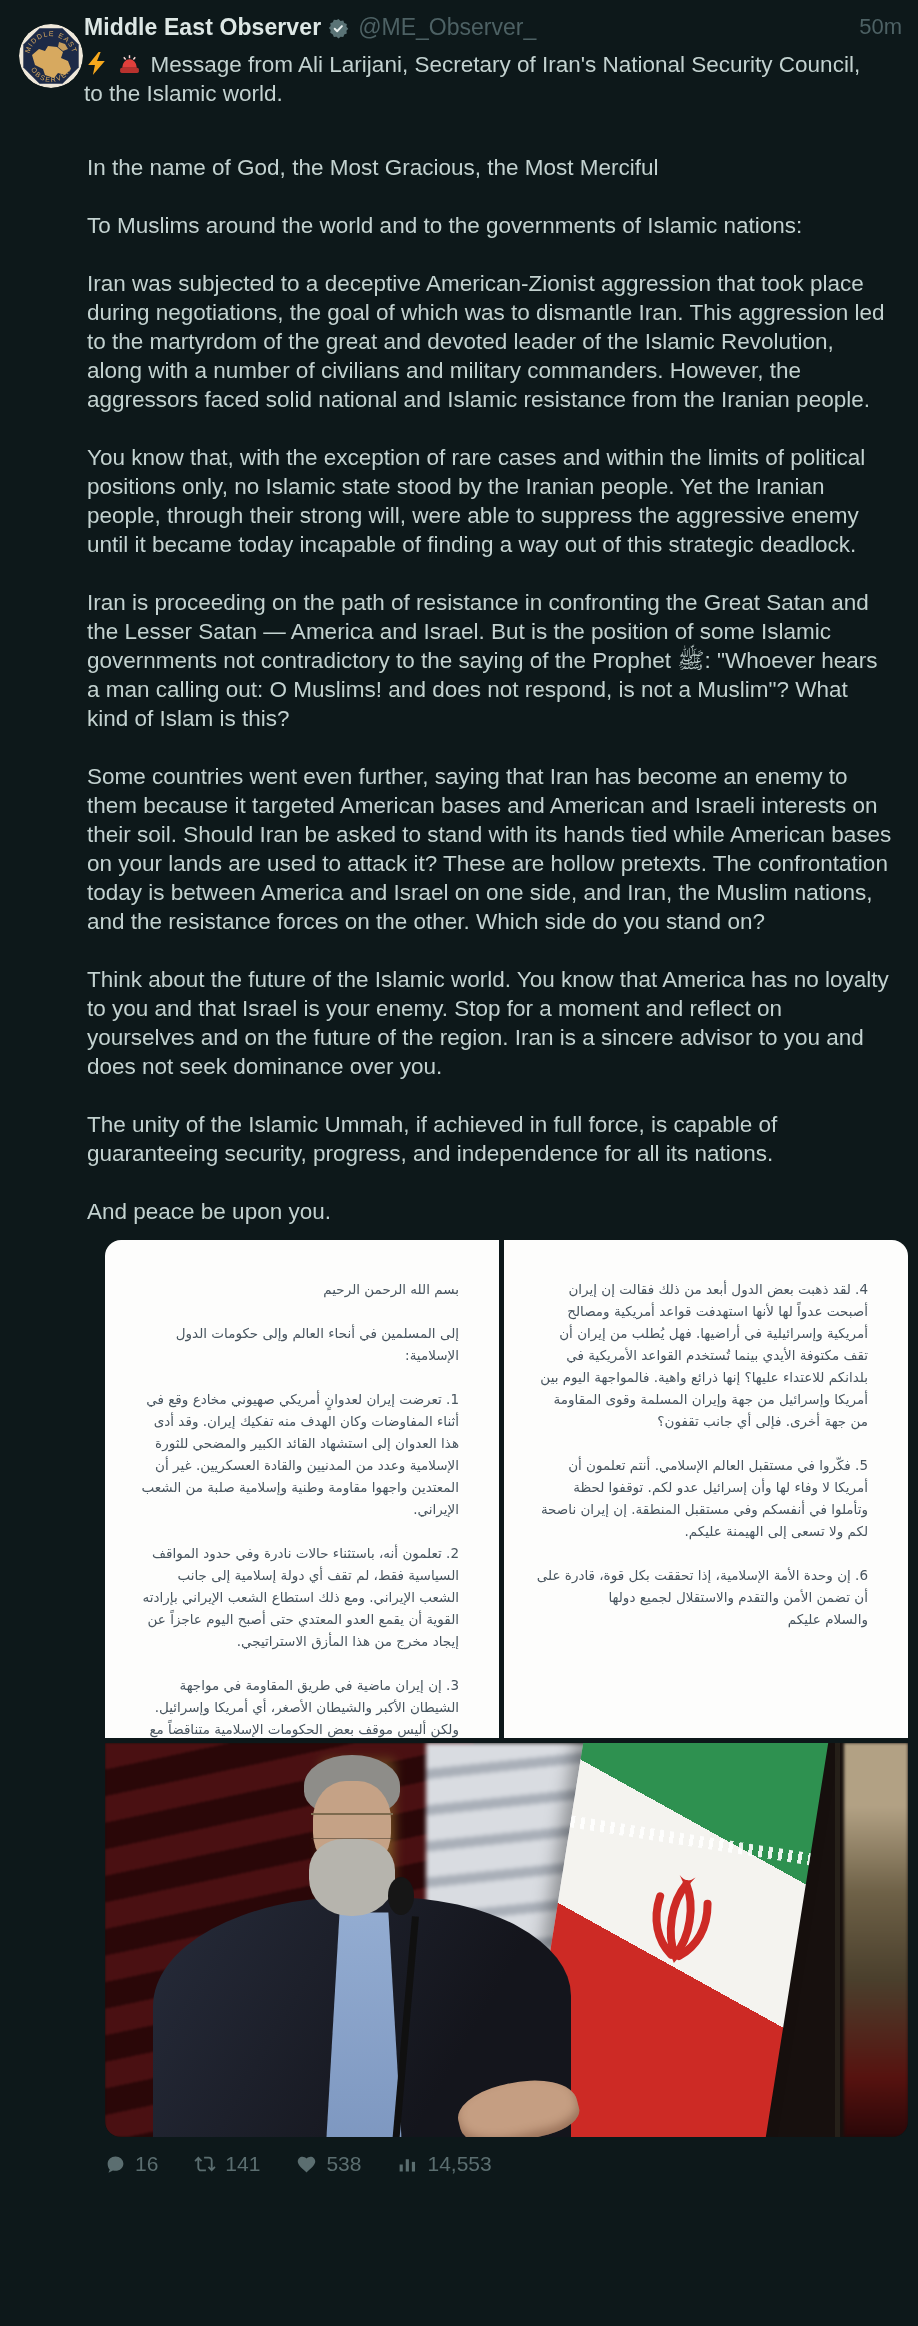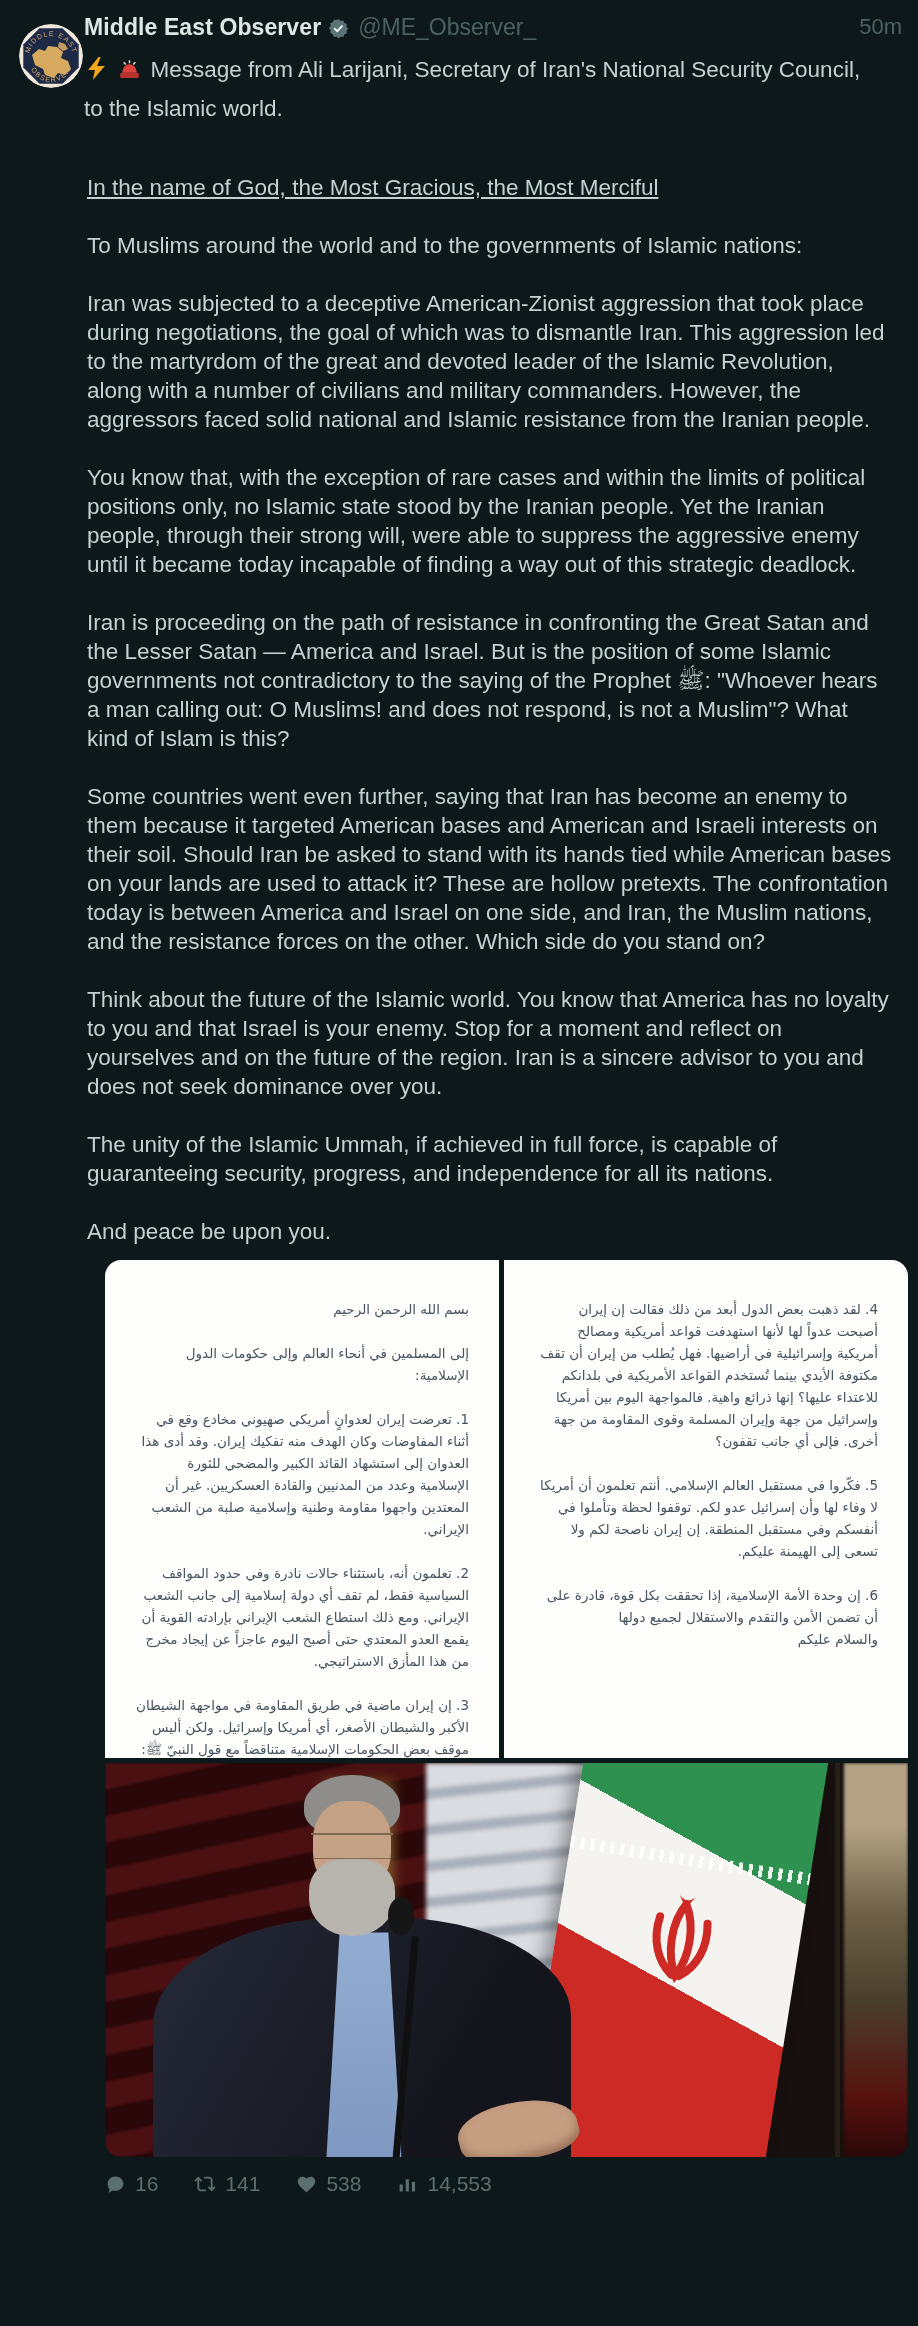"Message from Ali Larijani, Secretary" .intro { line-height: 39px -> 29px }
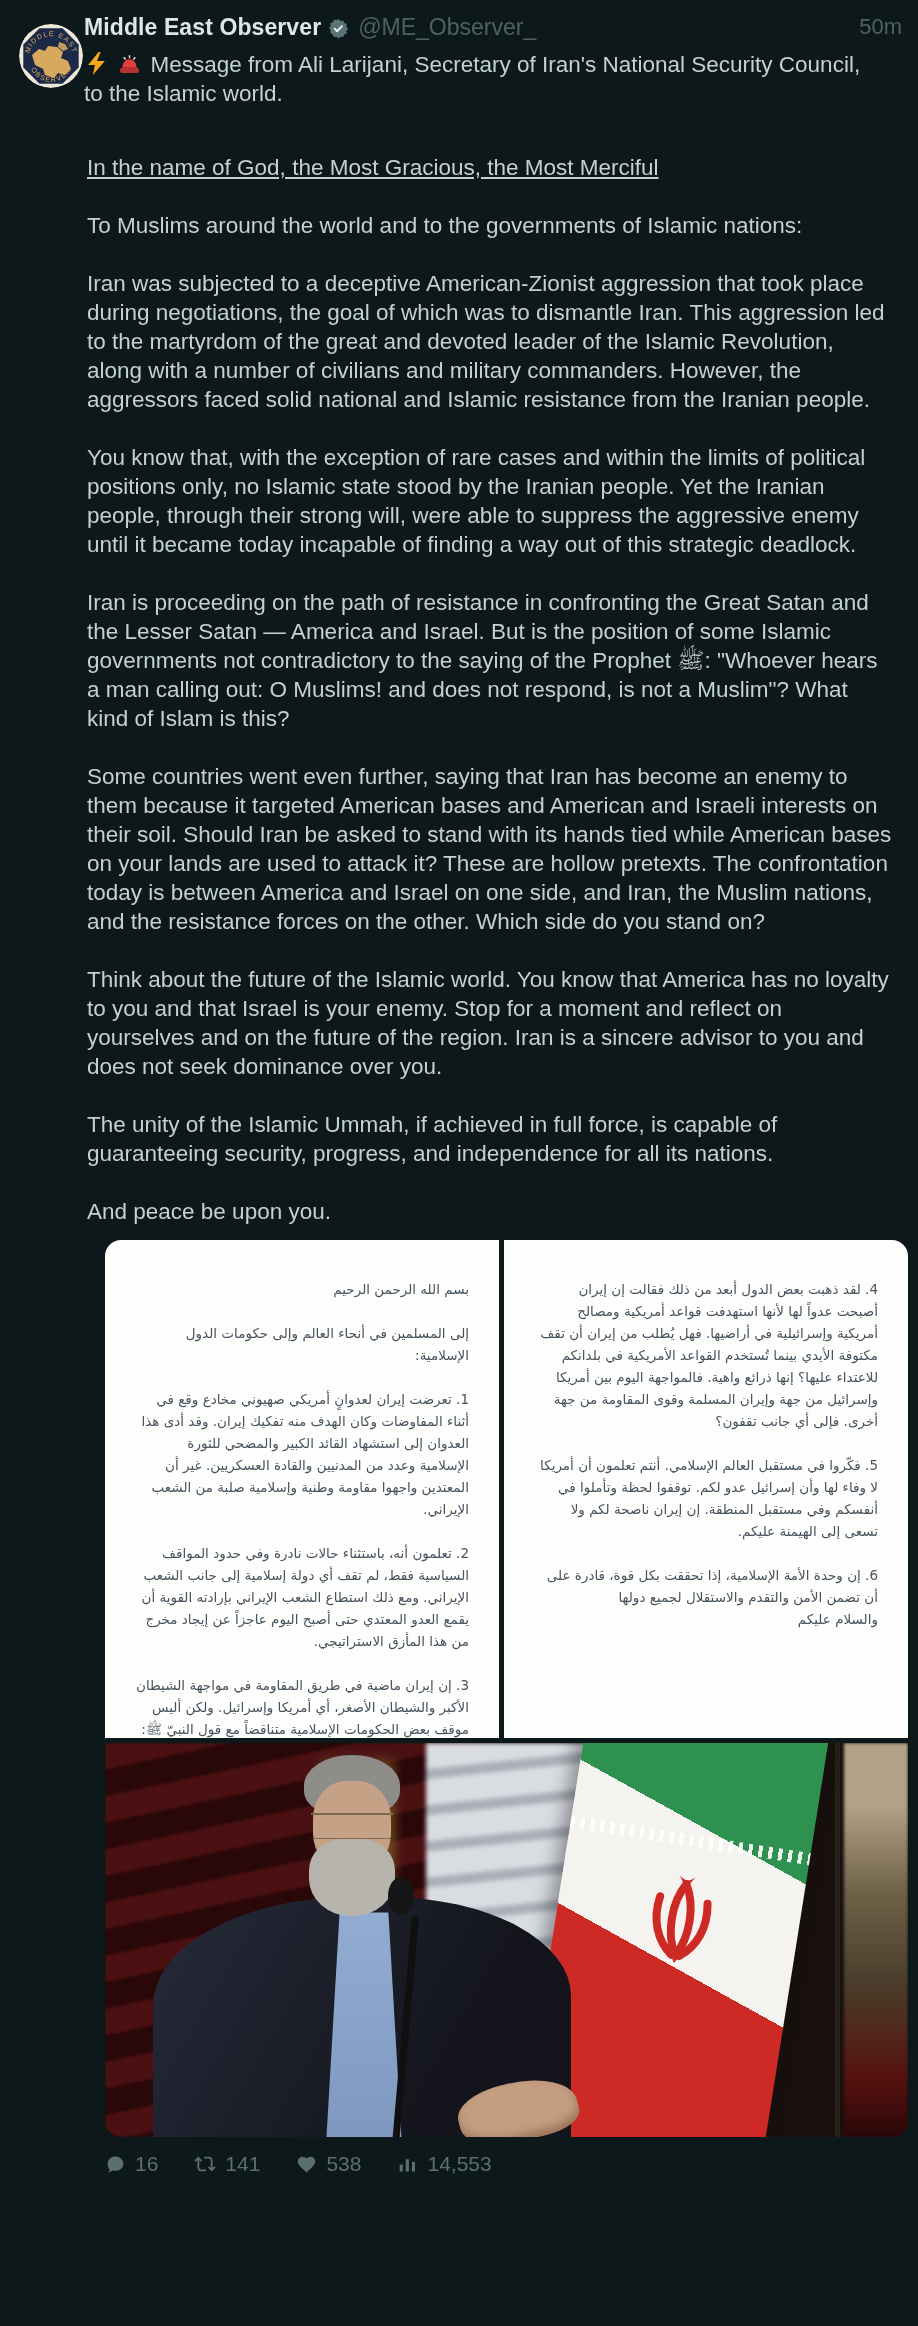"In the name of God," .body-text p:first-child { text-decoration: underline -> none }
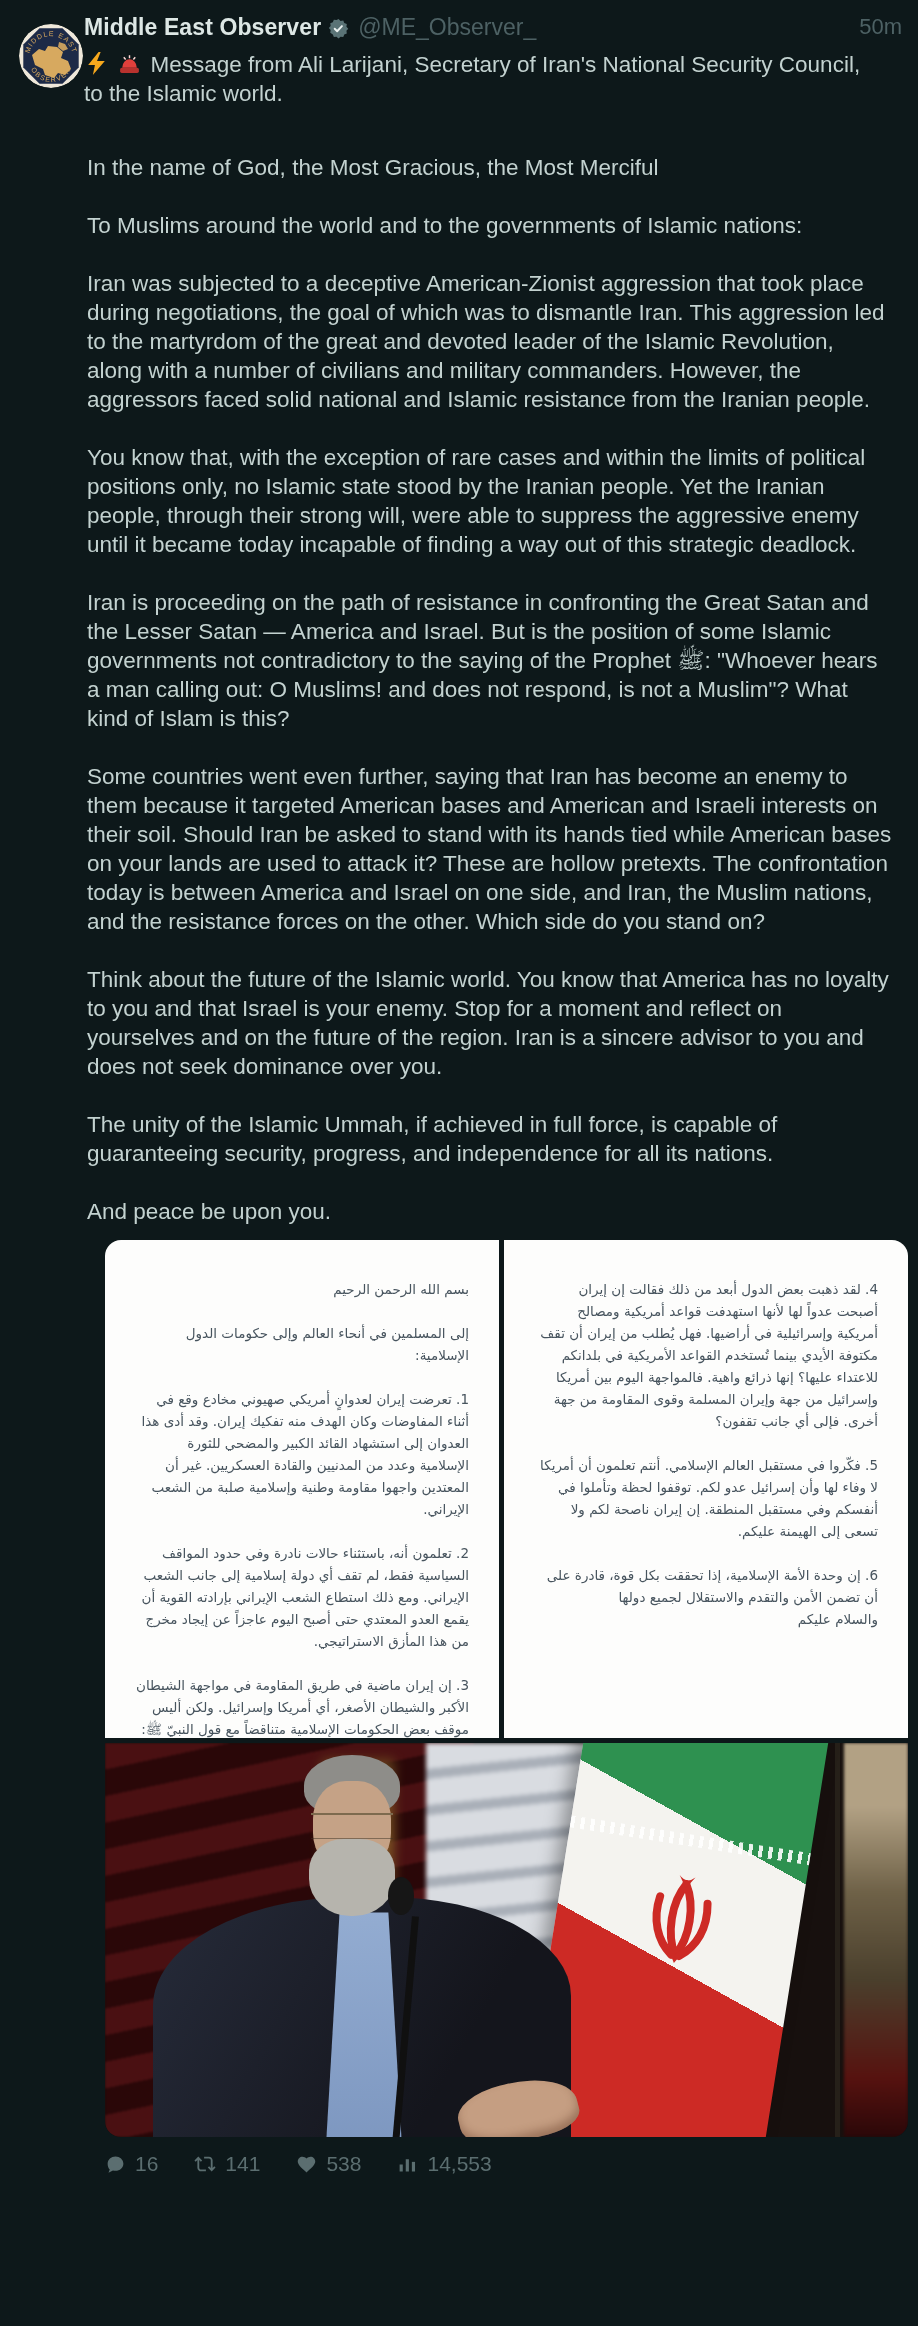"بسم الله الرحمن الرحيم" .doc { padding: 38px 30px 20px 30px -> 38px 40px 20px 30px }
